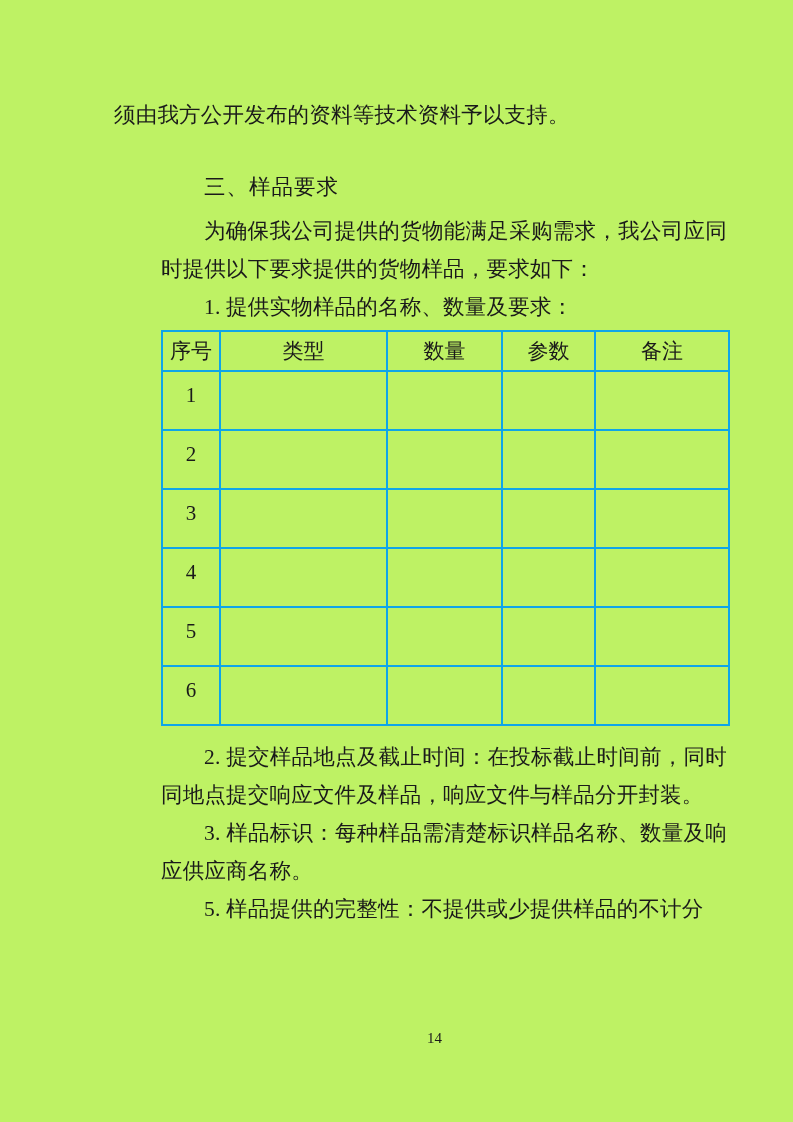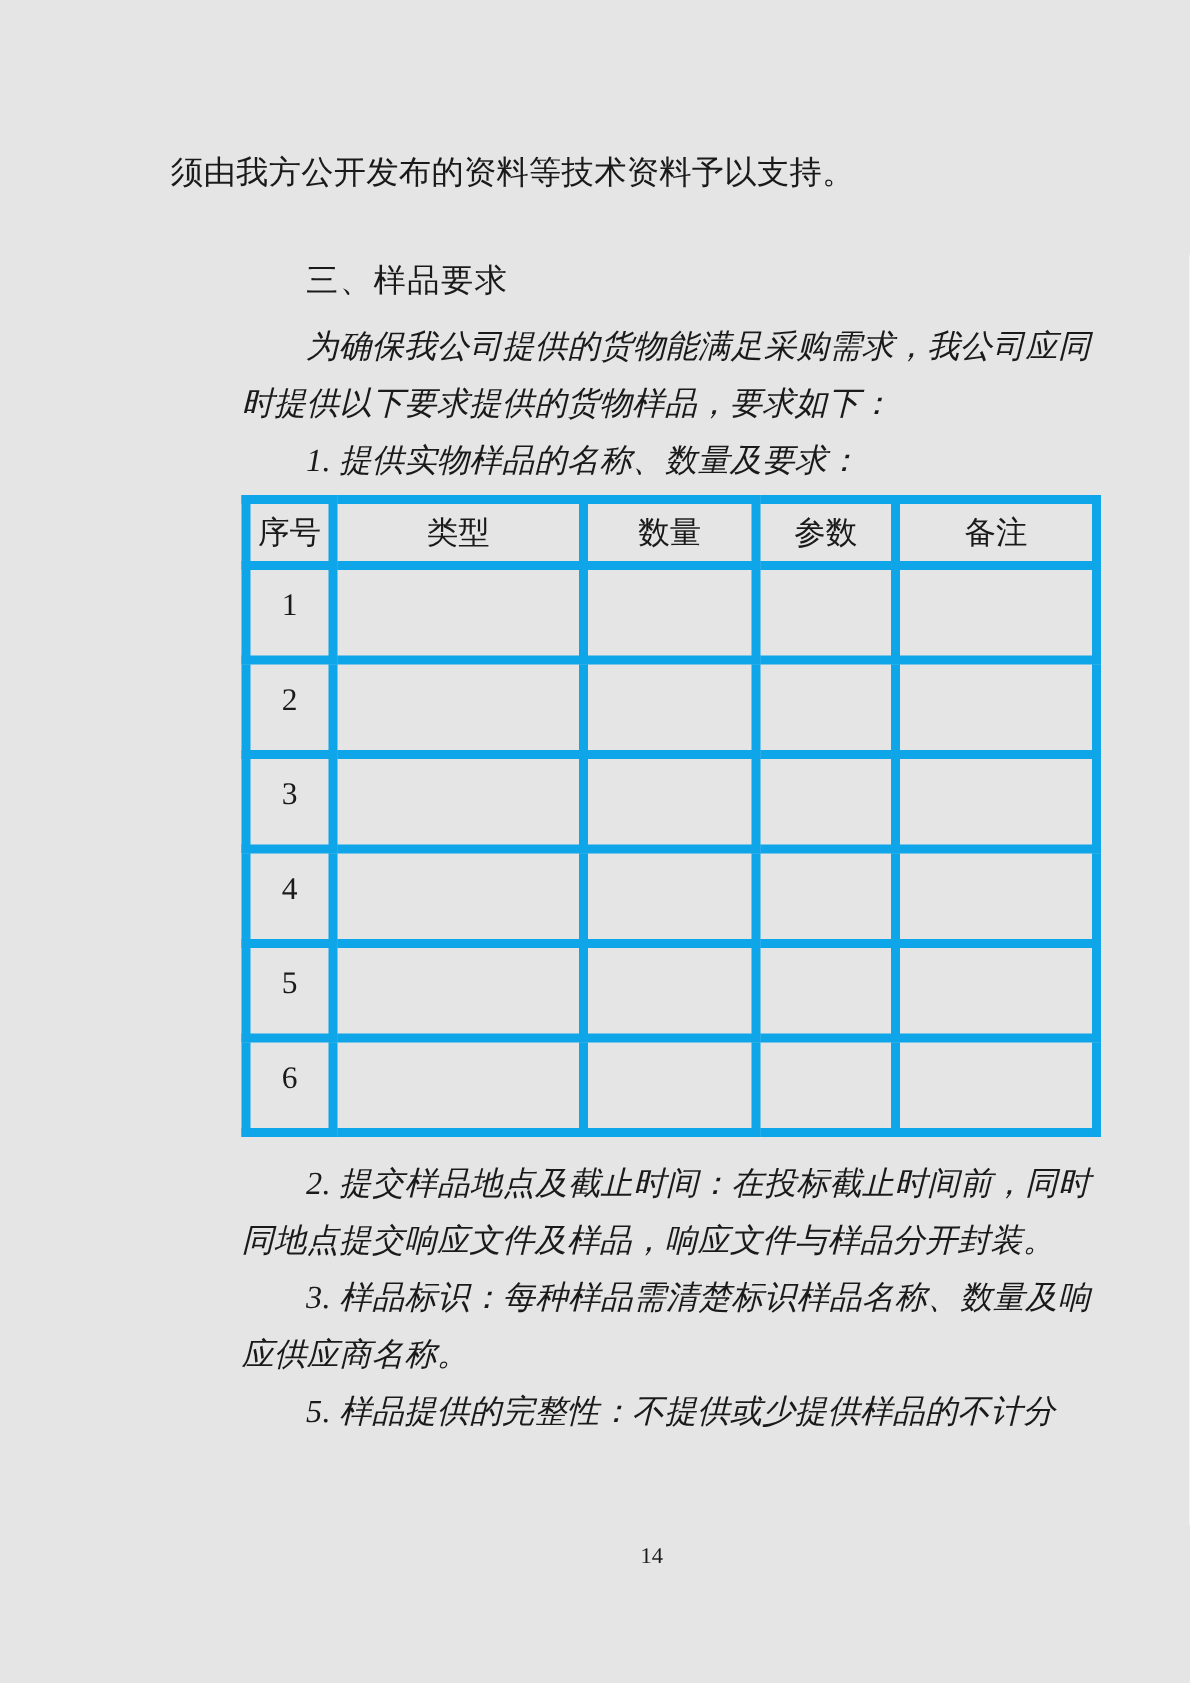"须由我方公开发布的资料等技术资料予以支持。" .page { background: #e5e5e5 -> #bef264 }
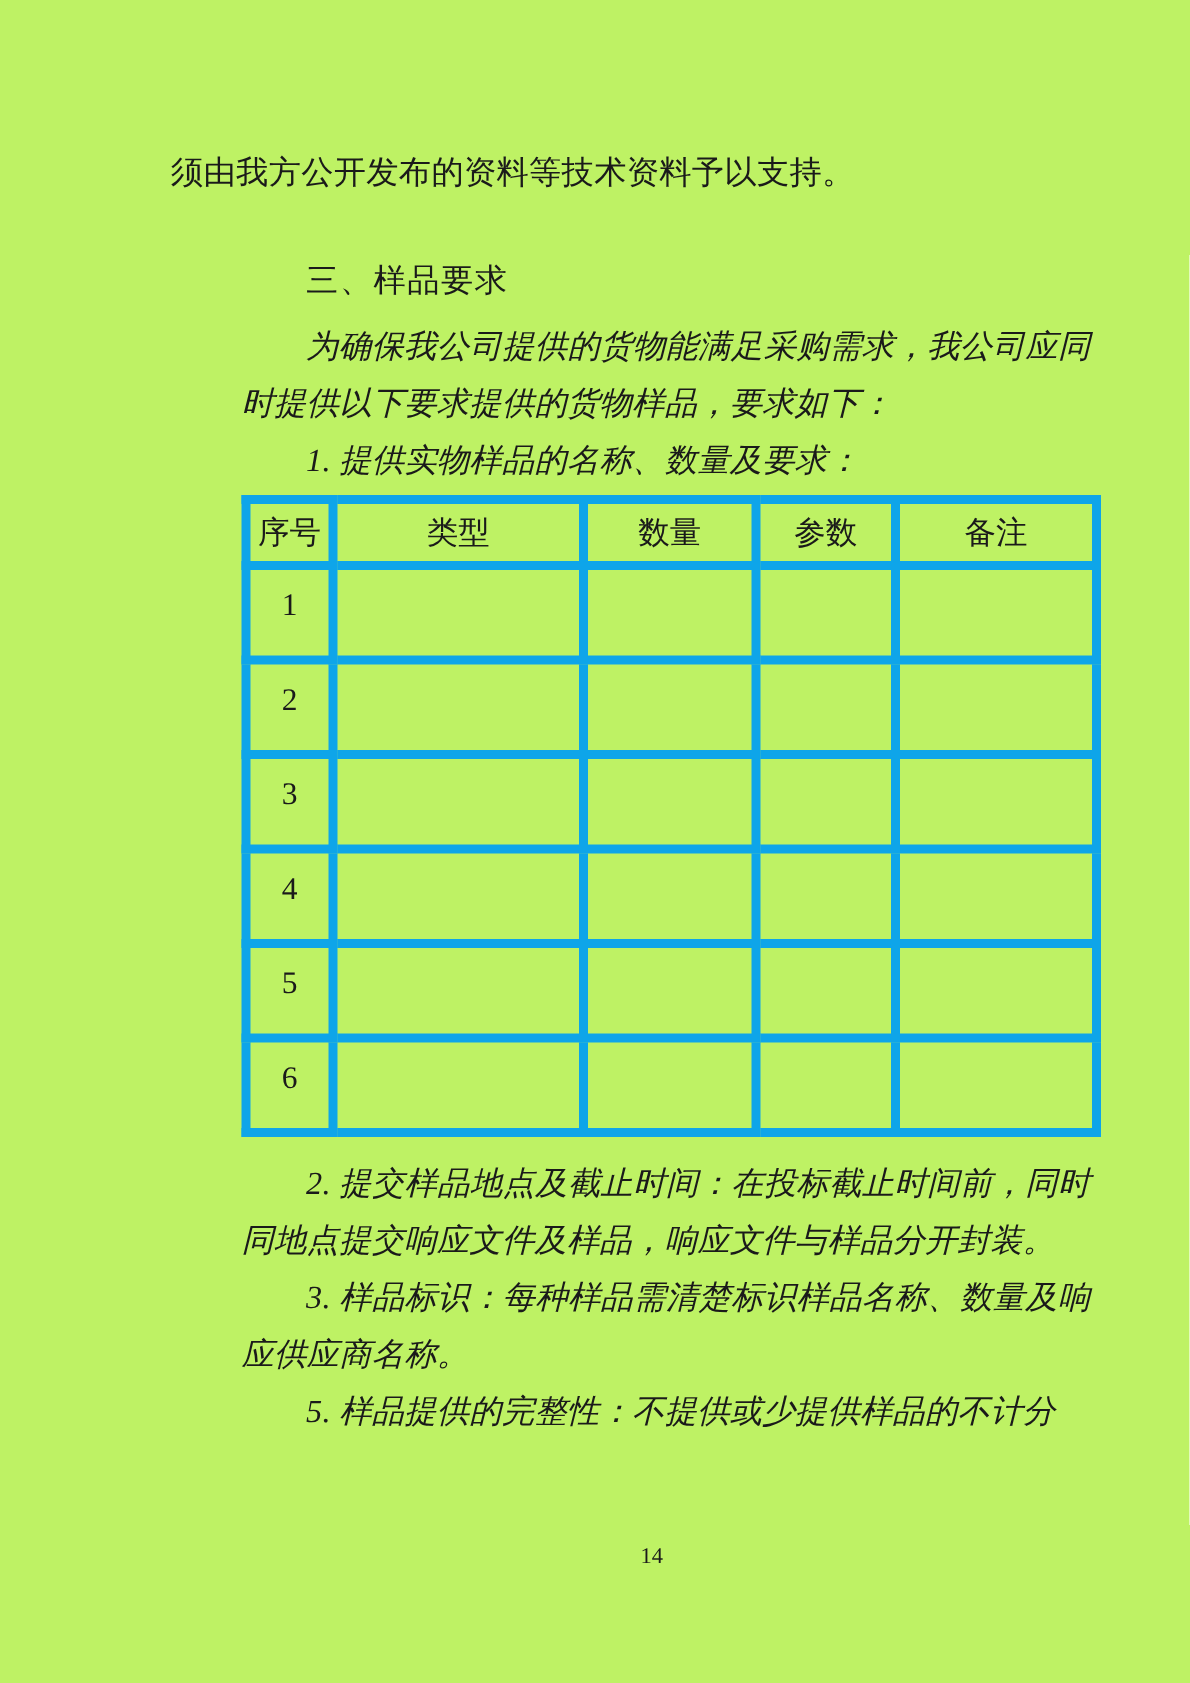"为确保我公司提供的货物能满足采购需求，我公司应同时提供以下要求提供的货物样品，要" .indent2 { font-style: italic -> none }
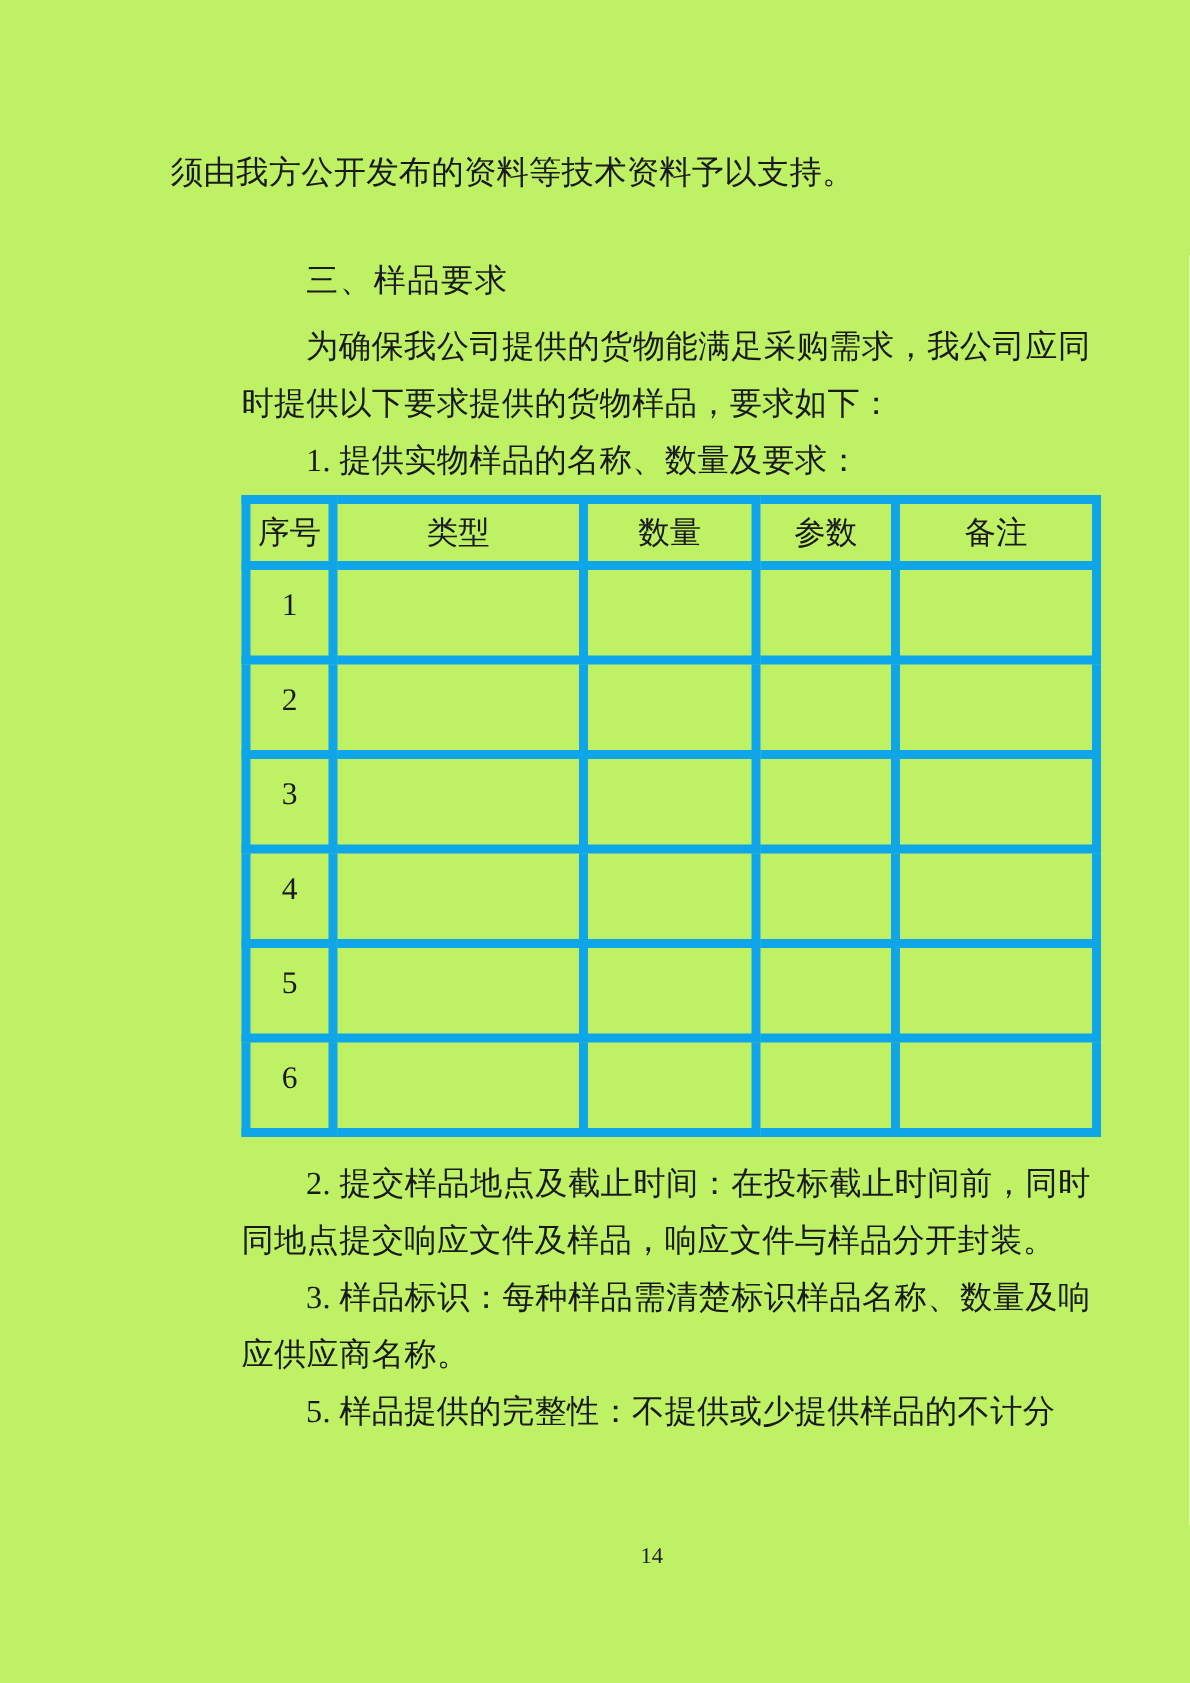"序号" table.sample-table td, table.sample-table th { border: 6px solid #0ea5e9 -> 2px solid #0ea5e9 }
